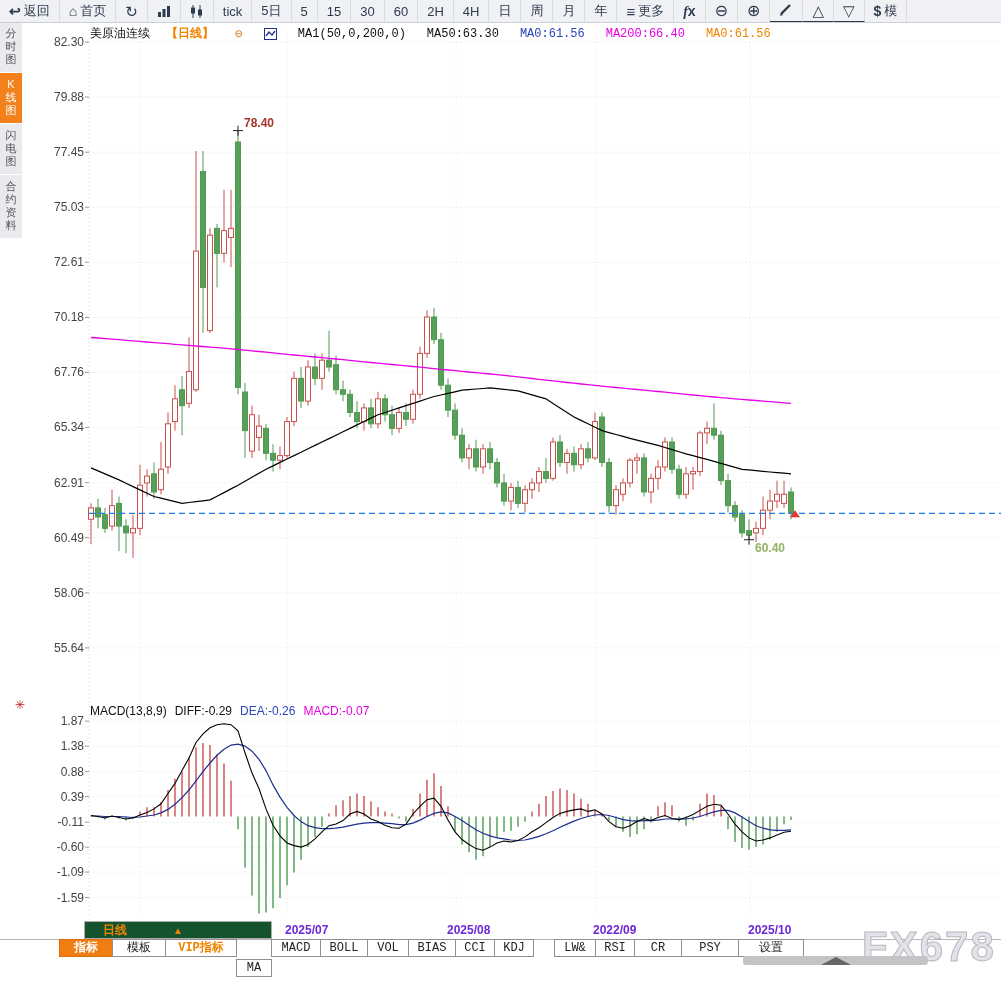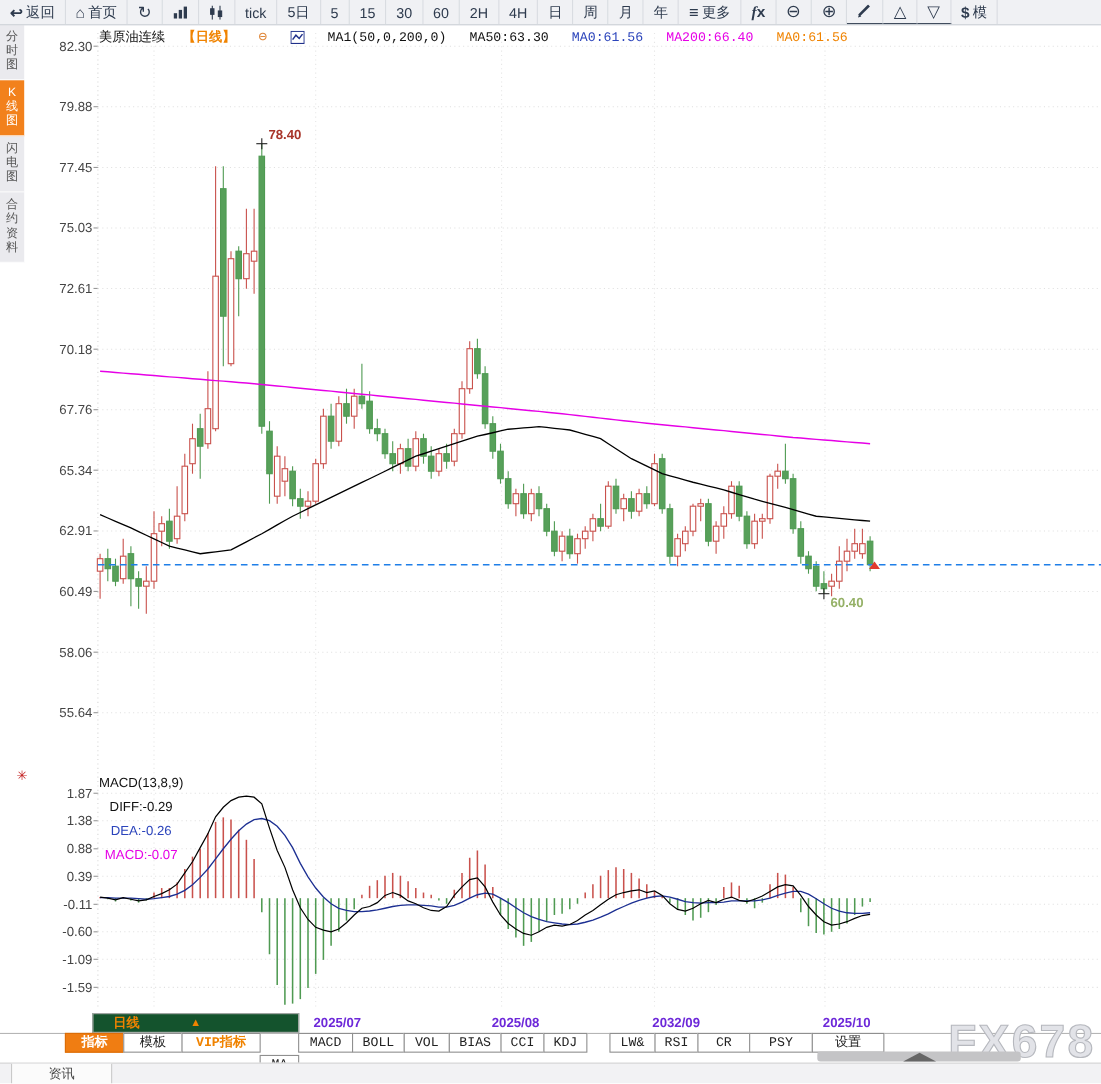"MACD(13,8,9)" #macd-header { flex-direction: column -> none }
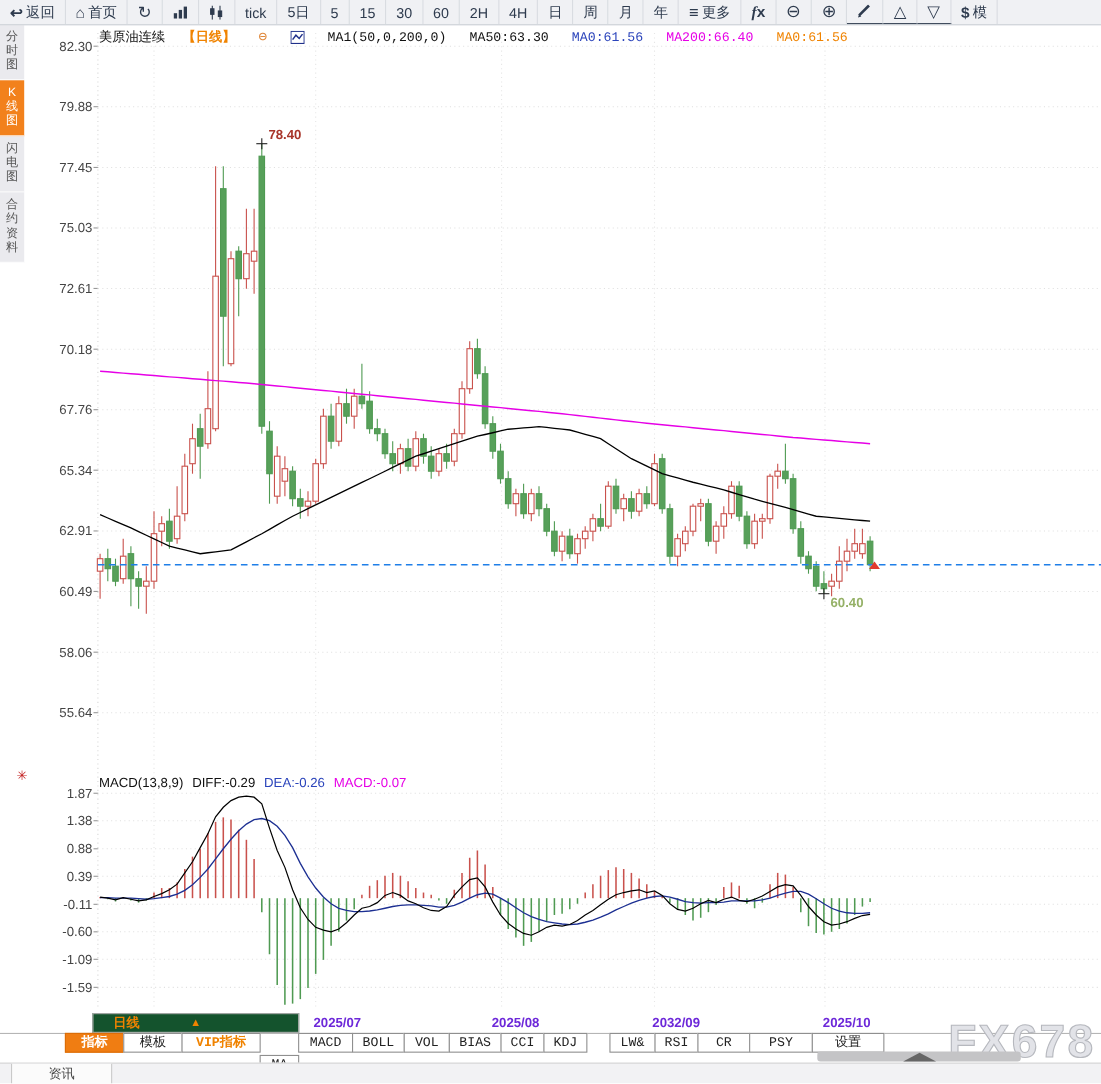"2032/09" span.month-label { text: 2032/09 -> 2022/09 }
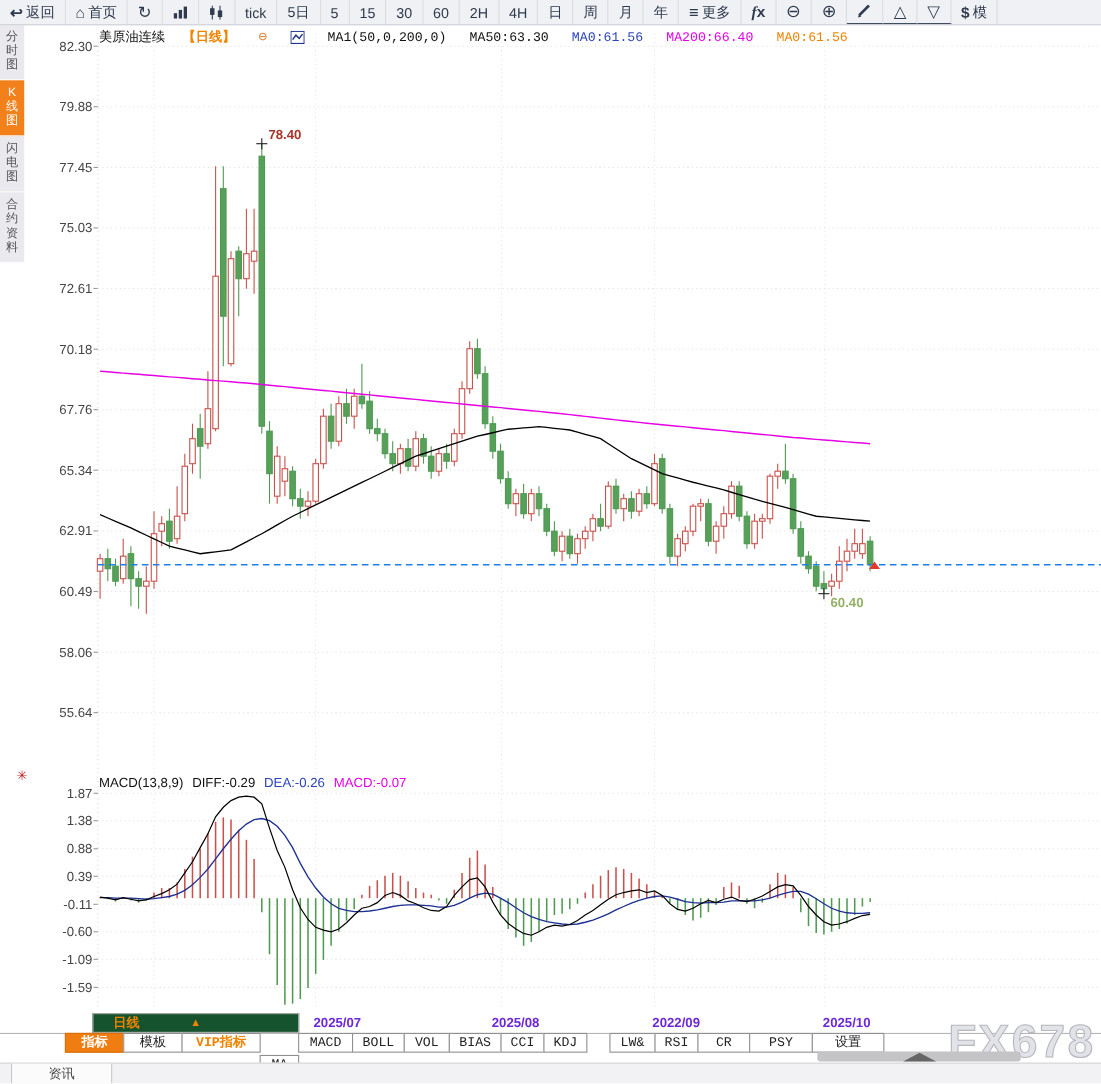"资讯" div { html: <div> <div>资讯</div> </div> -> none }
